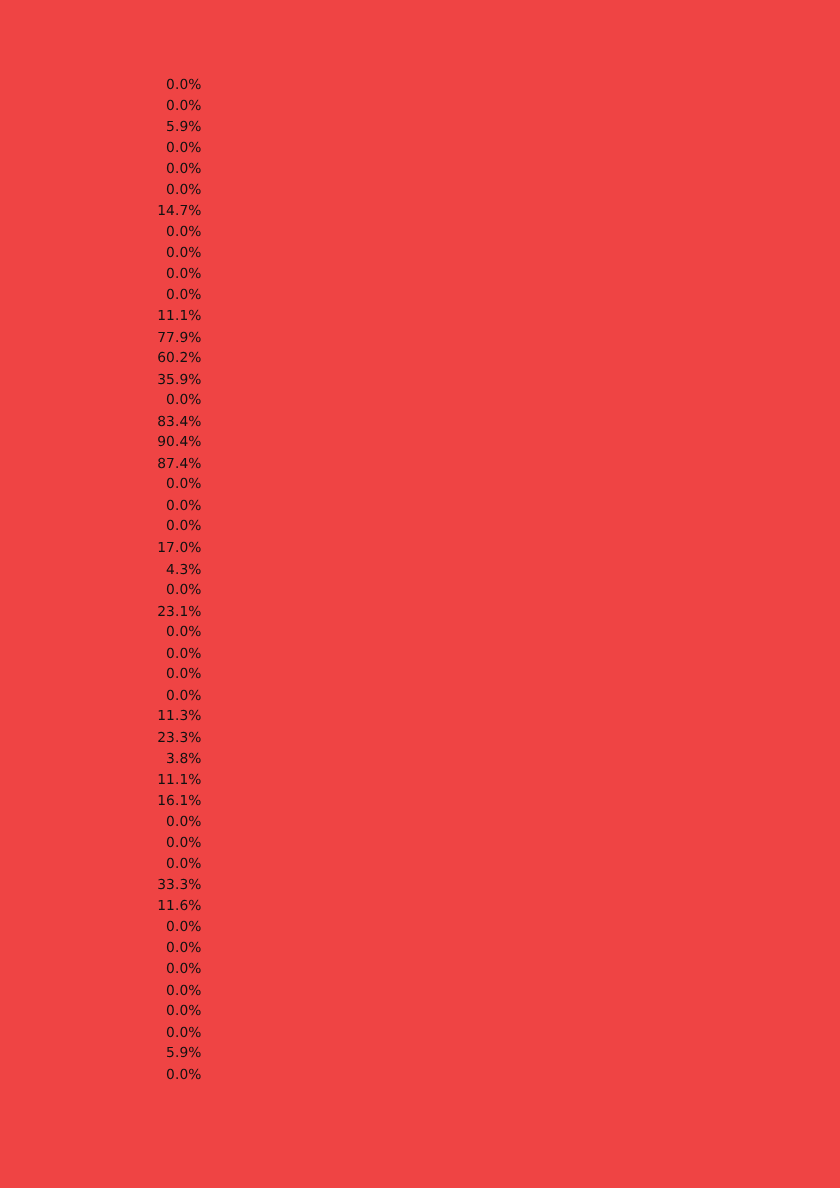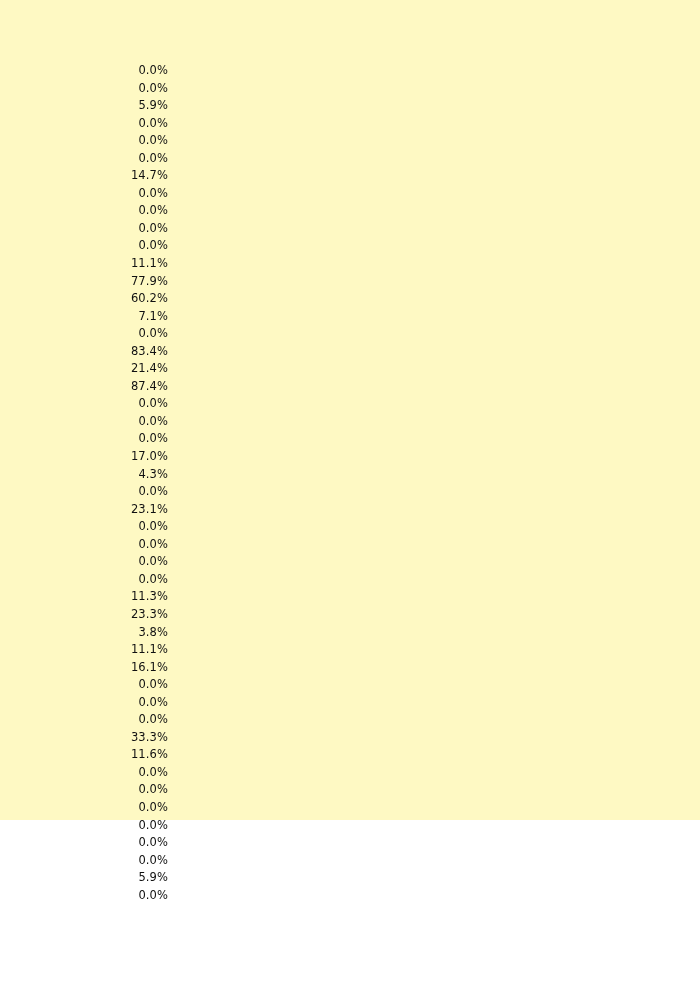"0.0%" .sheet { background: #fef9c3 -> #ef4444; height: 820px -> 990px }
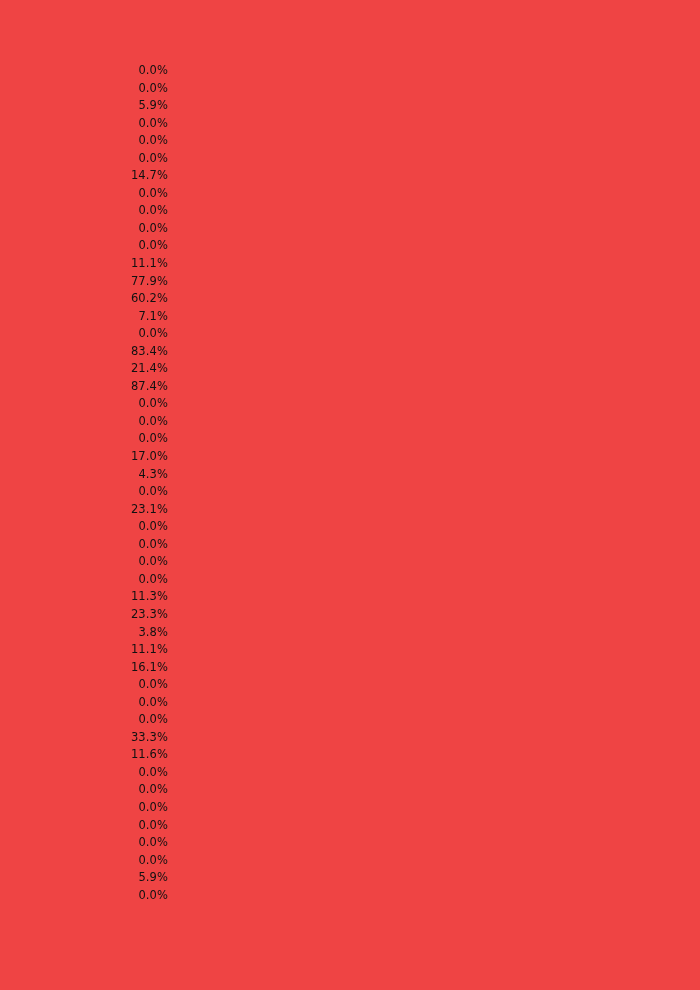"7.1%" div.value-cell { text: 7.1% -> 35.9% }
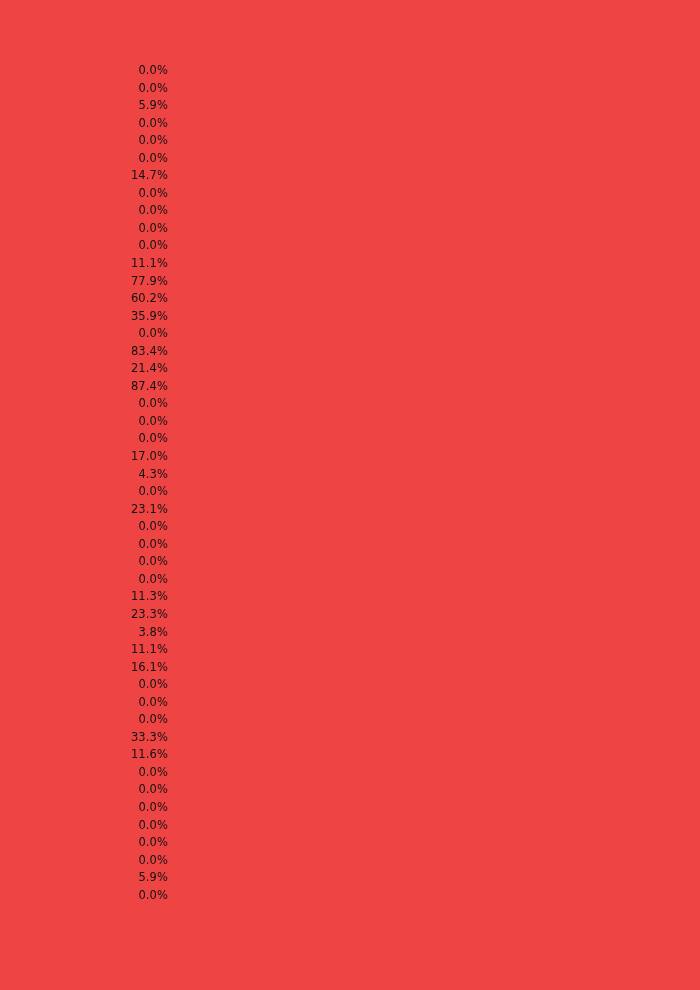"21.4%" div.value-cell { text: 21.4% -> 90.4% }
